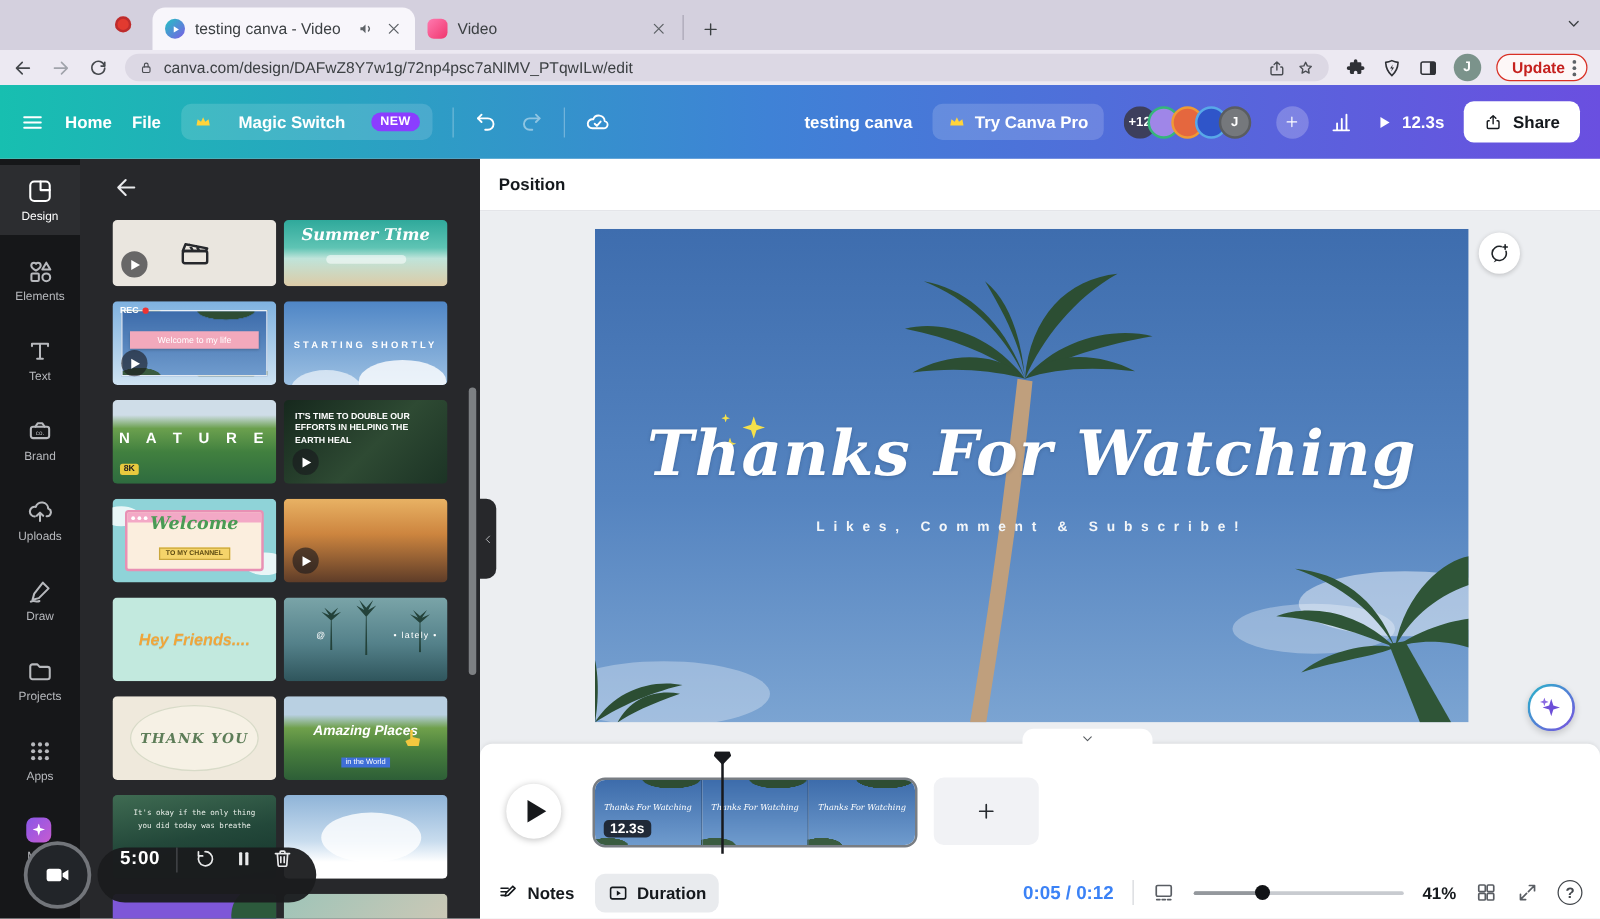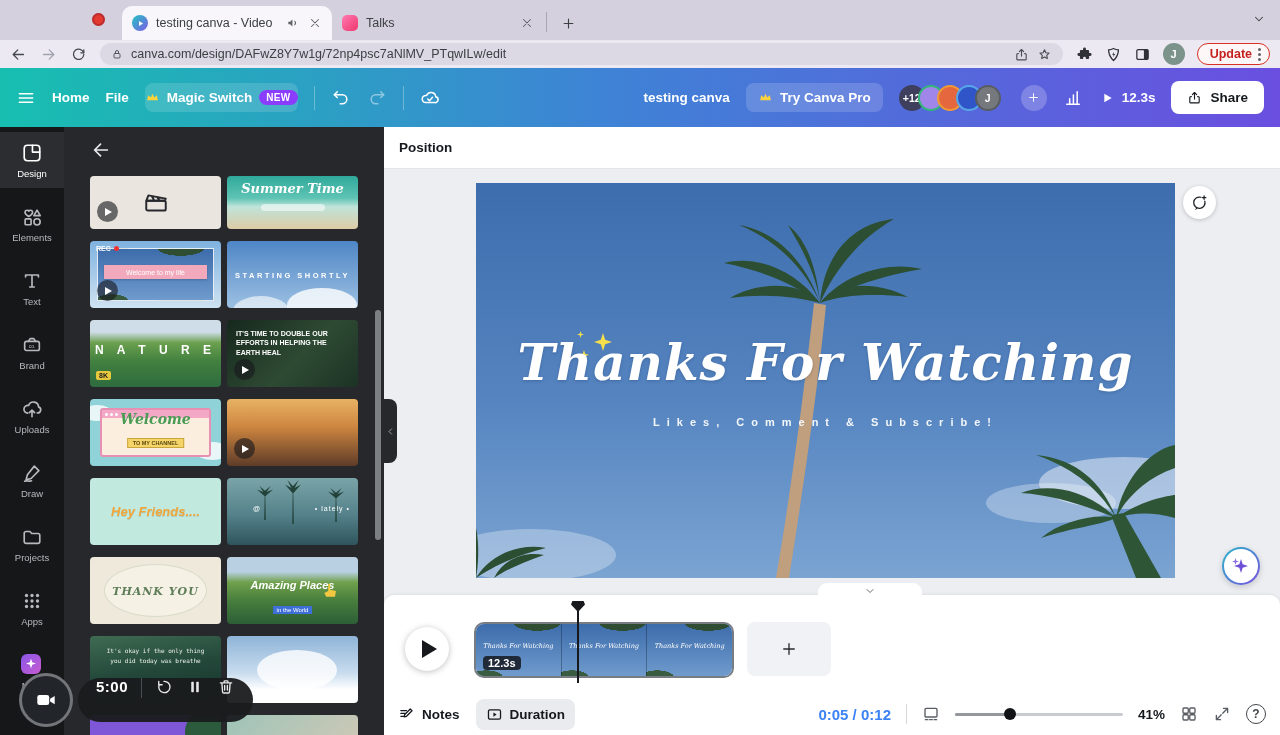"Talks" span.title { text: Talks -> Video }
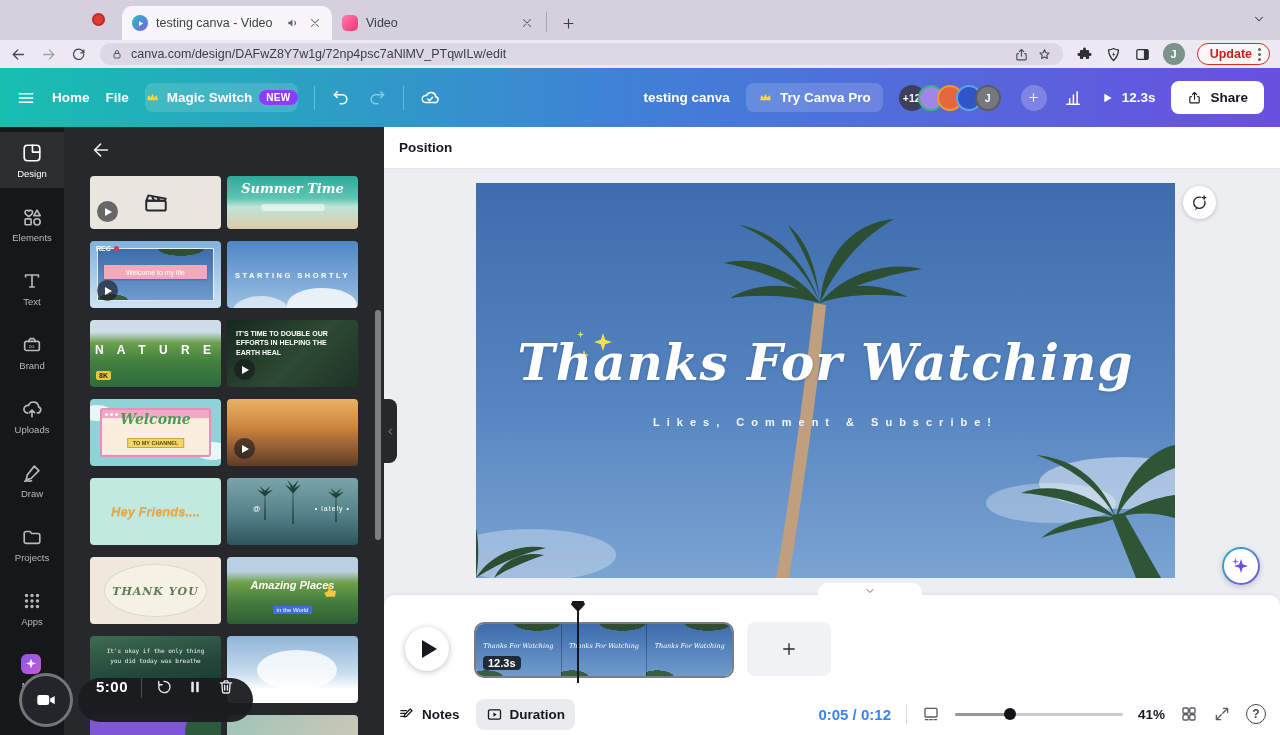"Magic Switch" .magic-pill { gap: 7px -> 21px; padding: 7px 0 -> 7px 10px }
